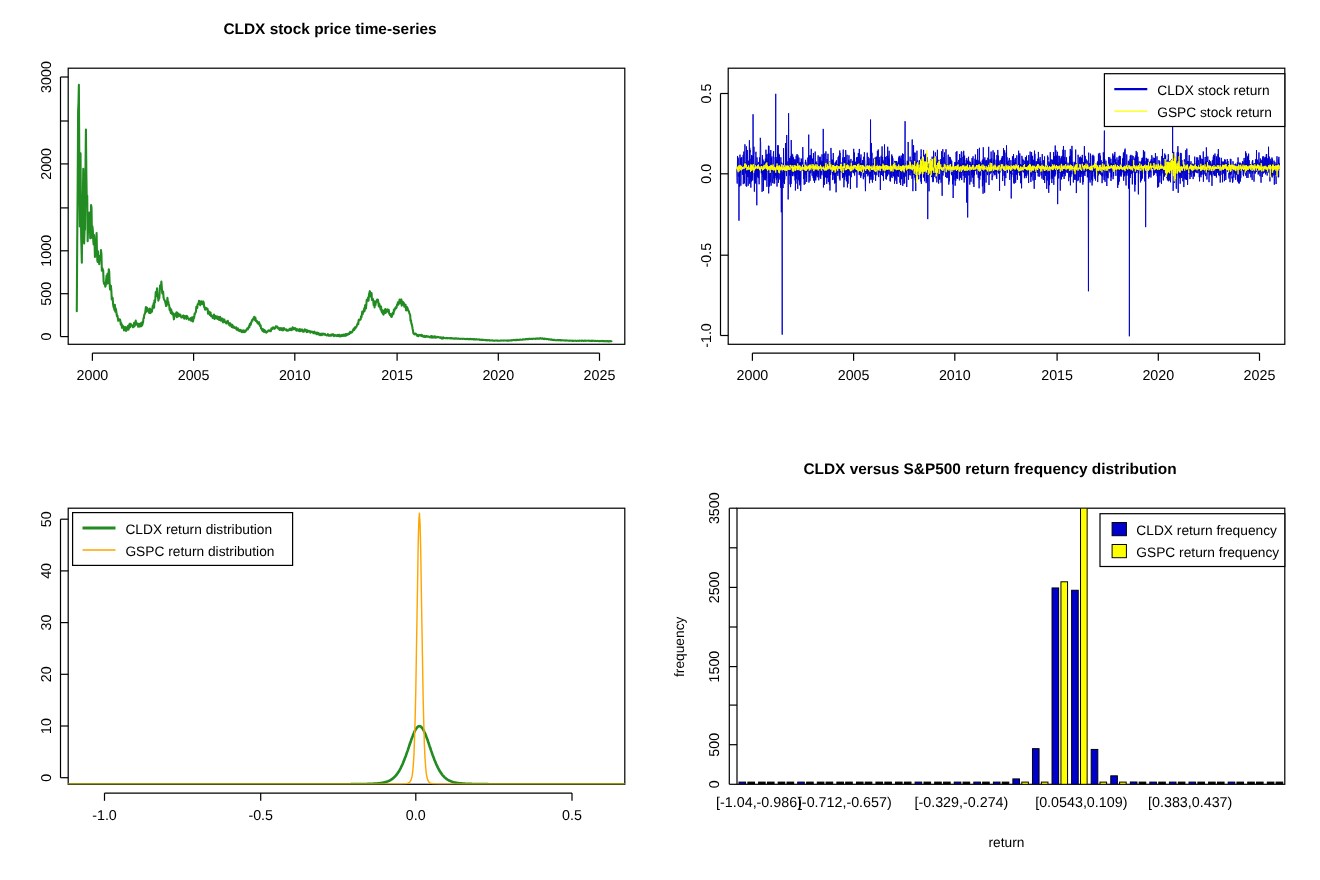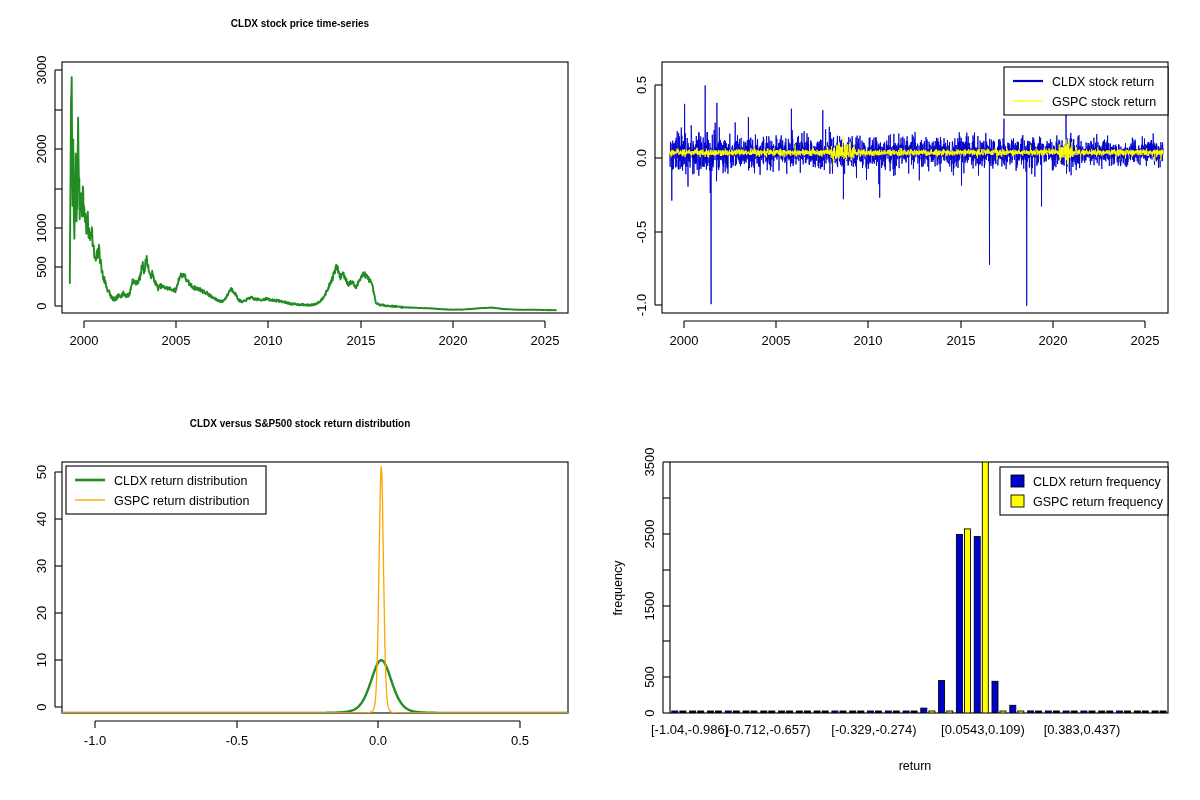"CLDX stock price time-series" .panel-title { font-size: 10px -> 14px }
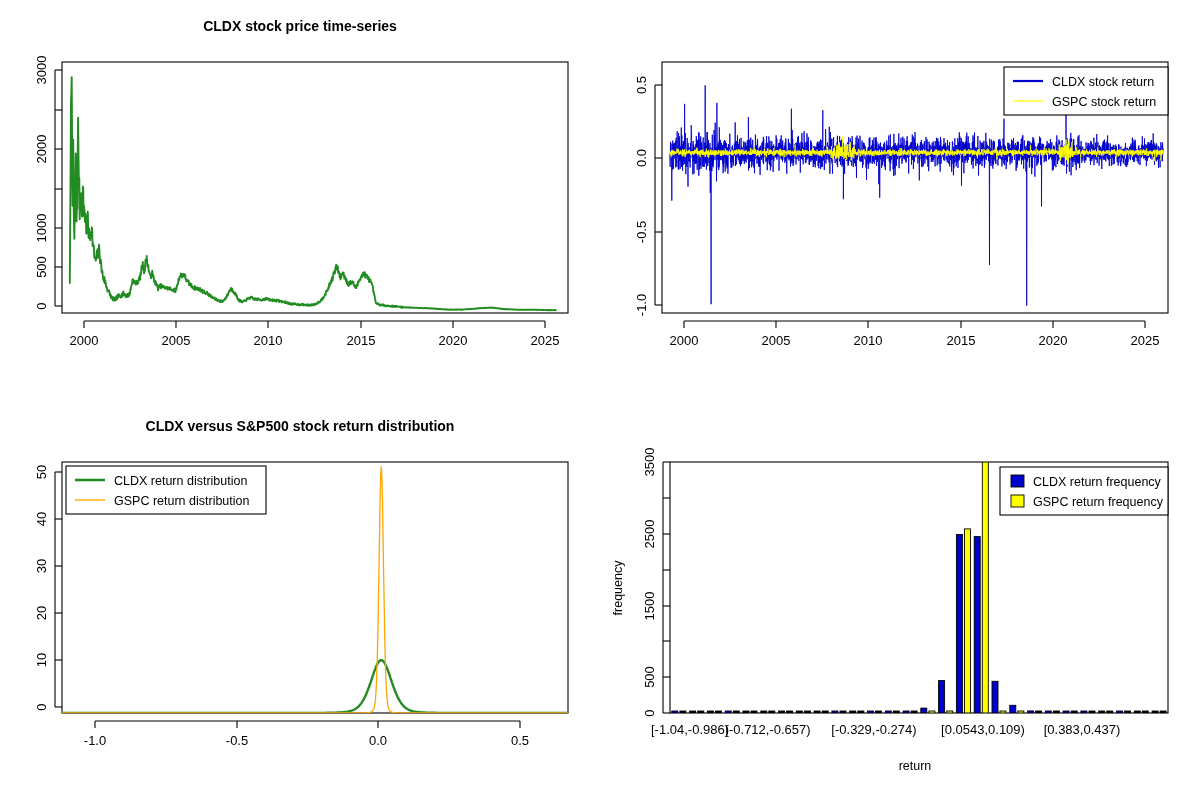"CLDX versus S&P500 stock return" div.panel-title { html: <div>CLDX versus S&amp;P500 stock return distribution</div> -> none }
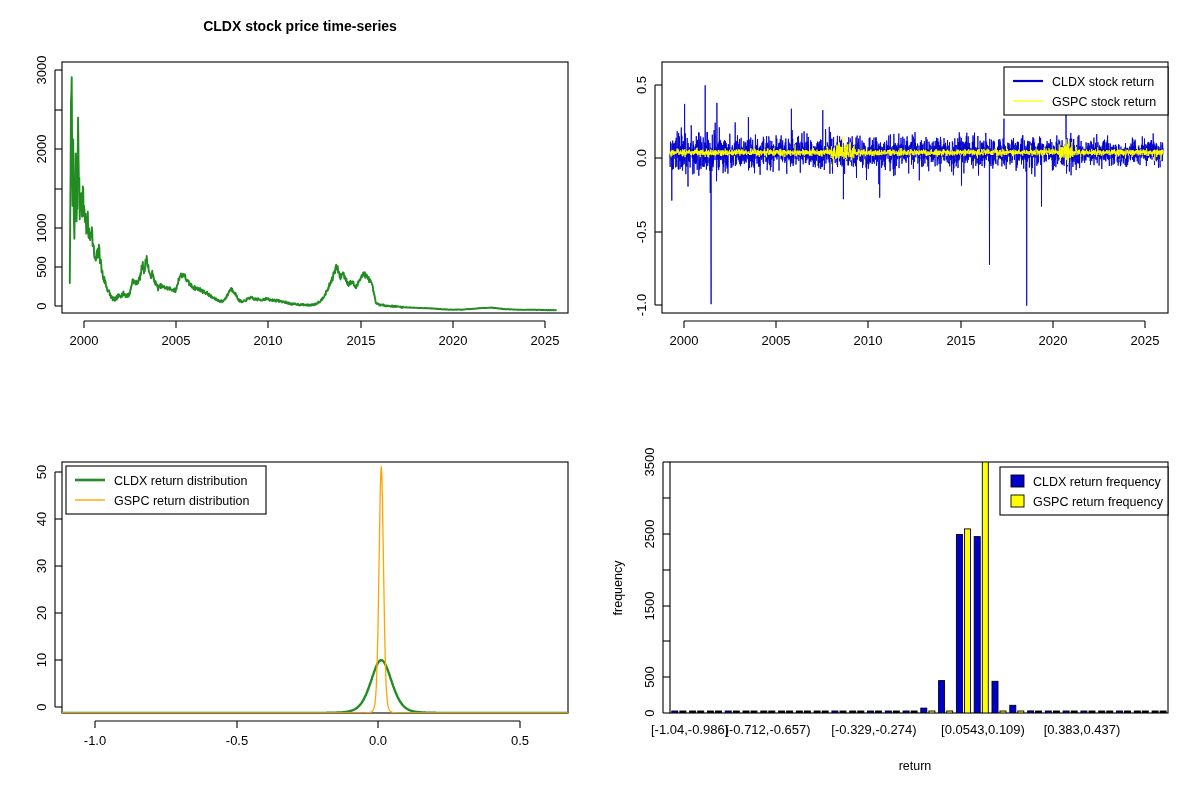"CLDX versus S&P500 return frequency" div.panel-title { html: none -> <div>CLDX versus S&amp;P500 return frequency distribution</div> }
